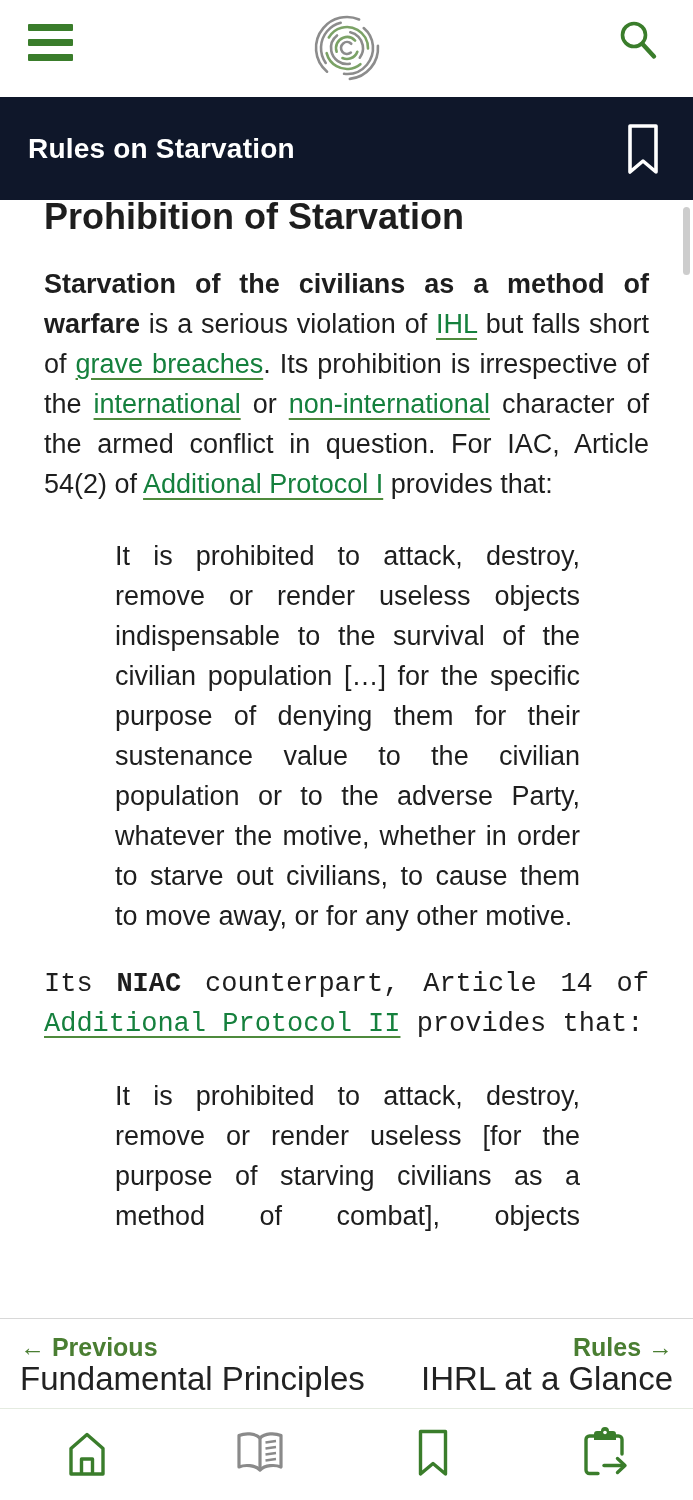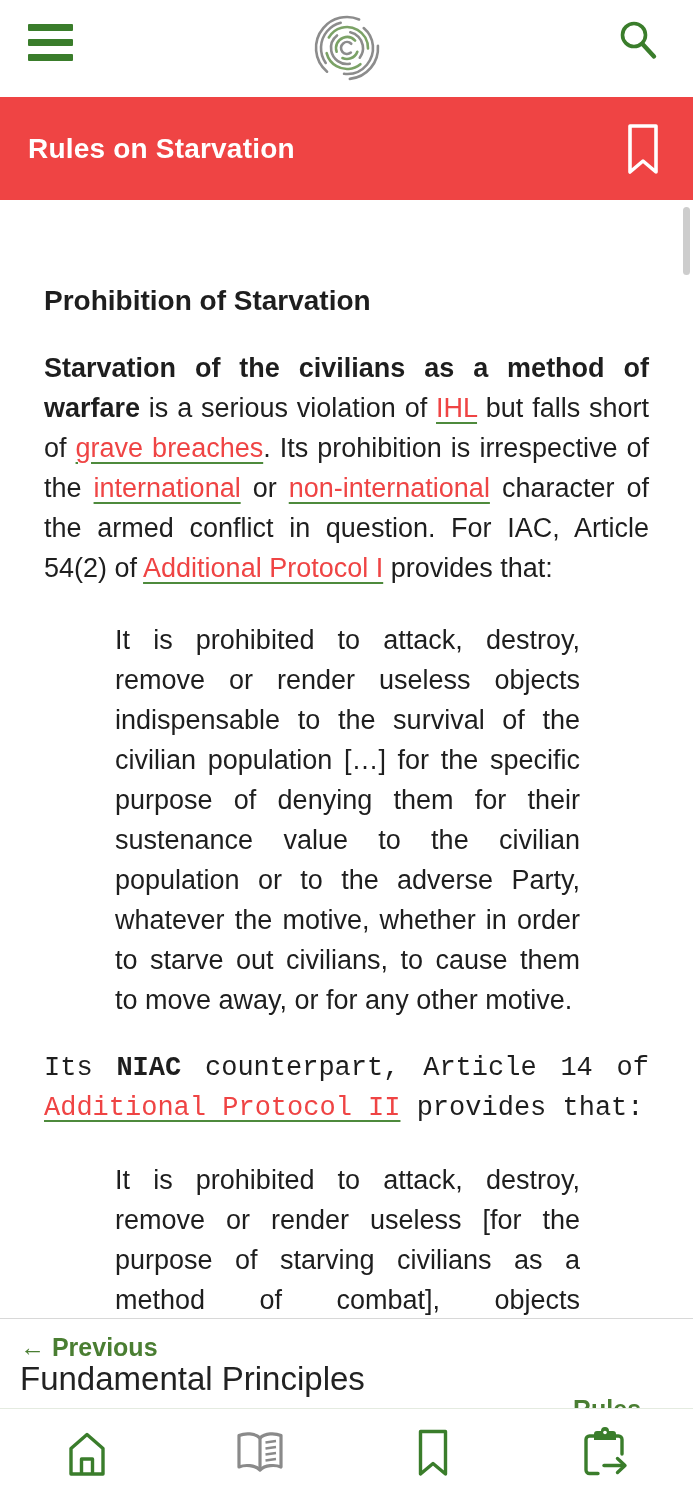"Rules on Starvation" .title-bar { background: #ef4444 -> #0f172a }
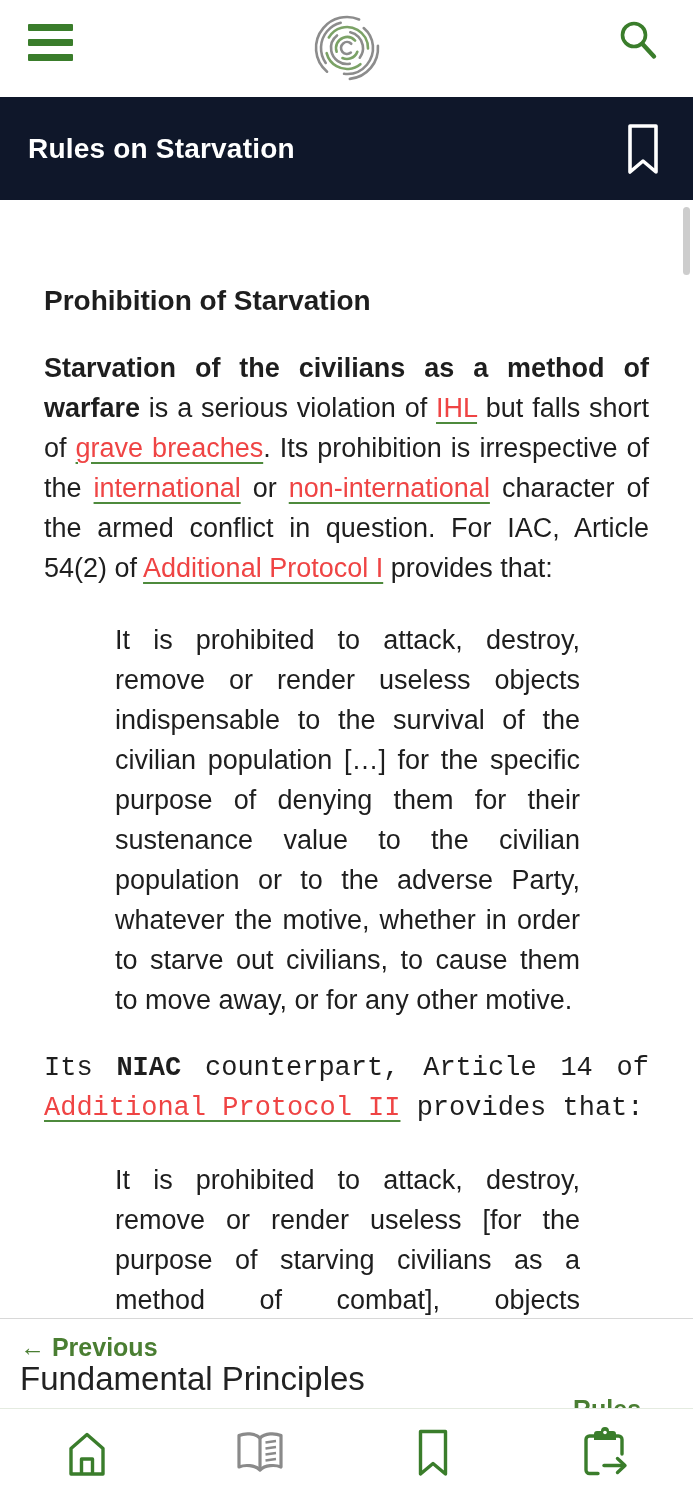"Prohibition of Starvation" .content h2 { font-size: 28px -> 36px; margin-top: 84px -> none }
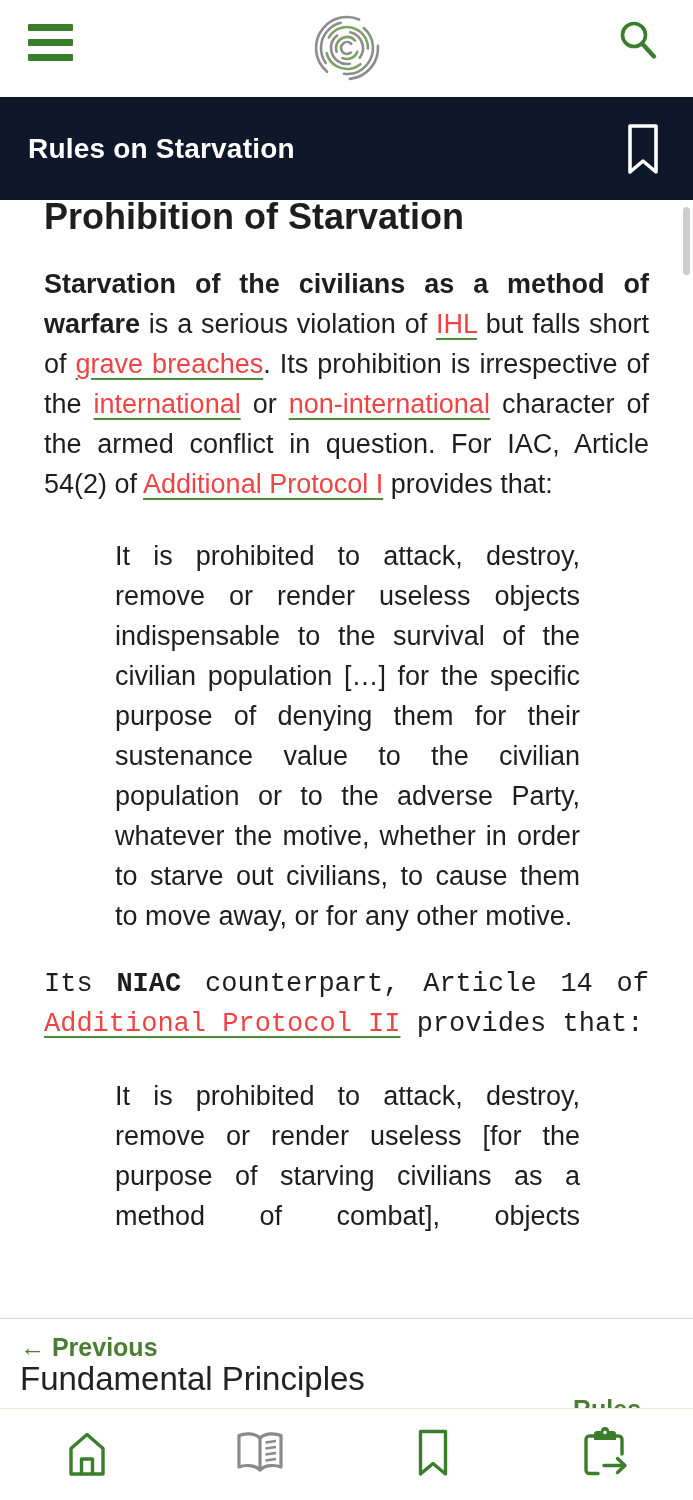"IHL" a.link { color: #ef4444 -> #15803d }
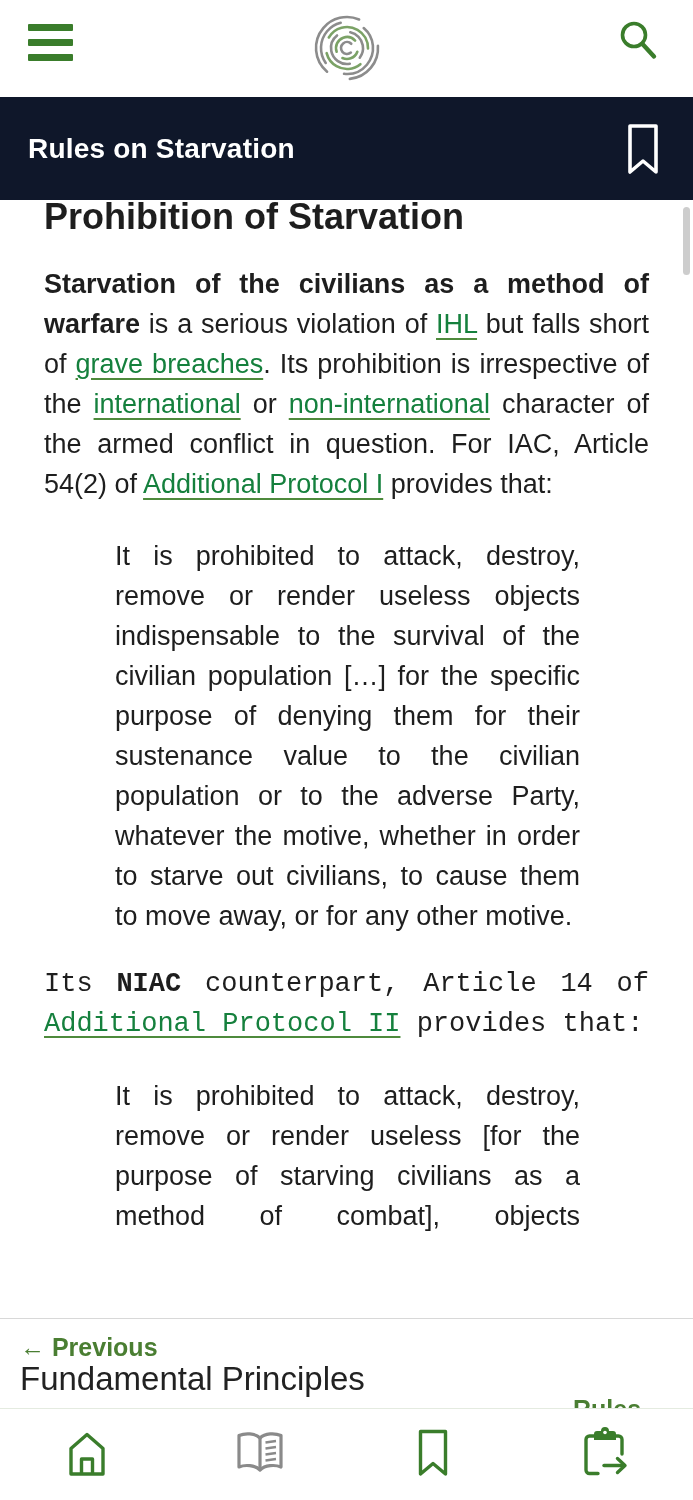"← Previous" .pager { flex-direction: column -> none }
